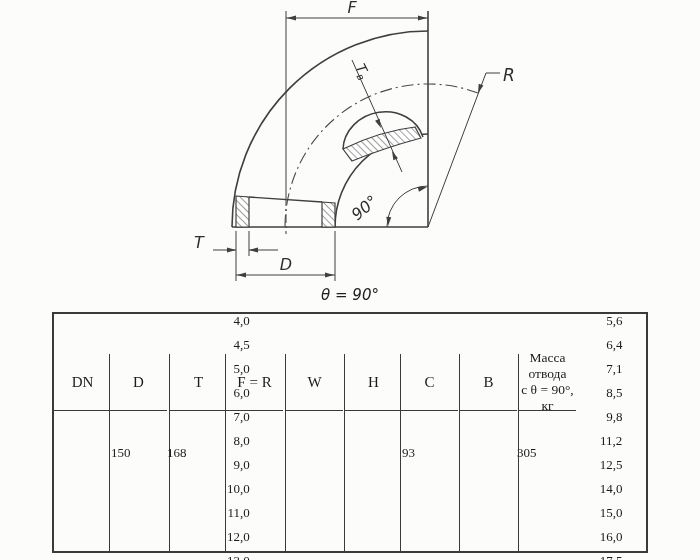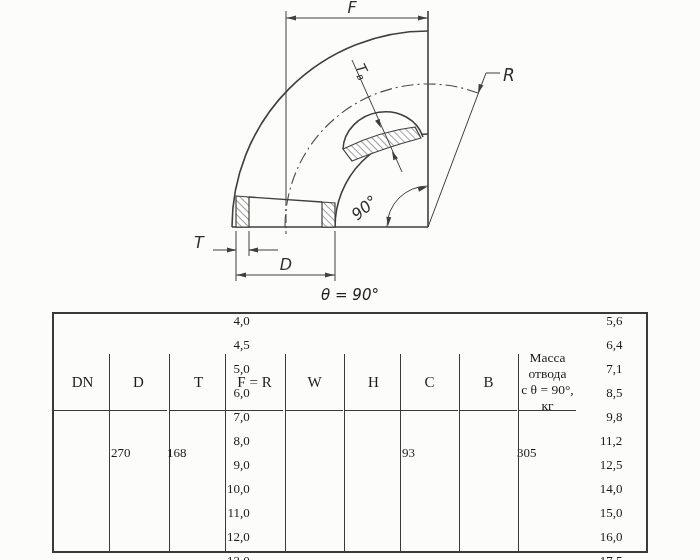"270" div.td { text: 270 -> 150 }
